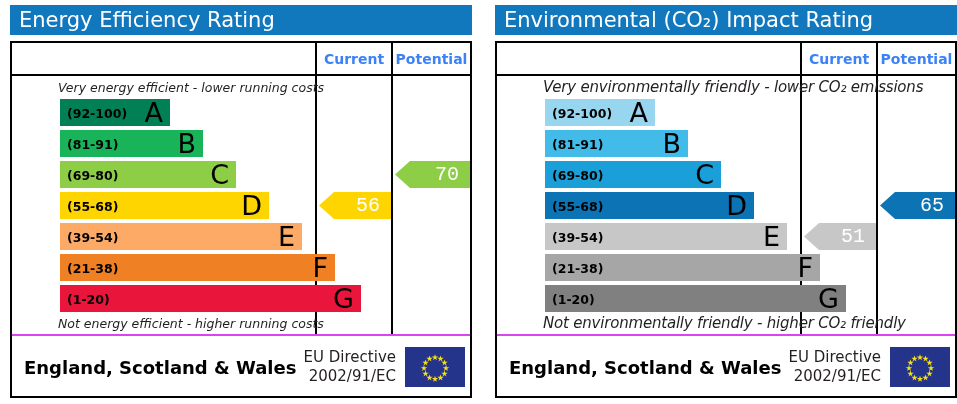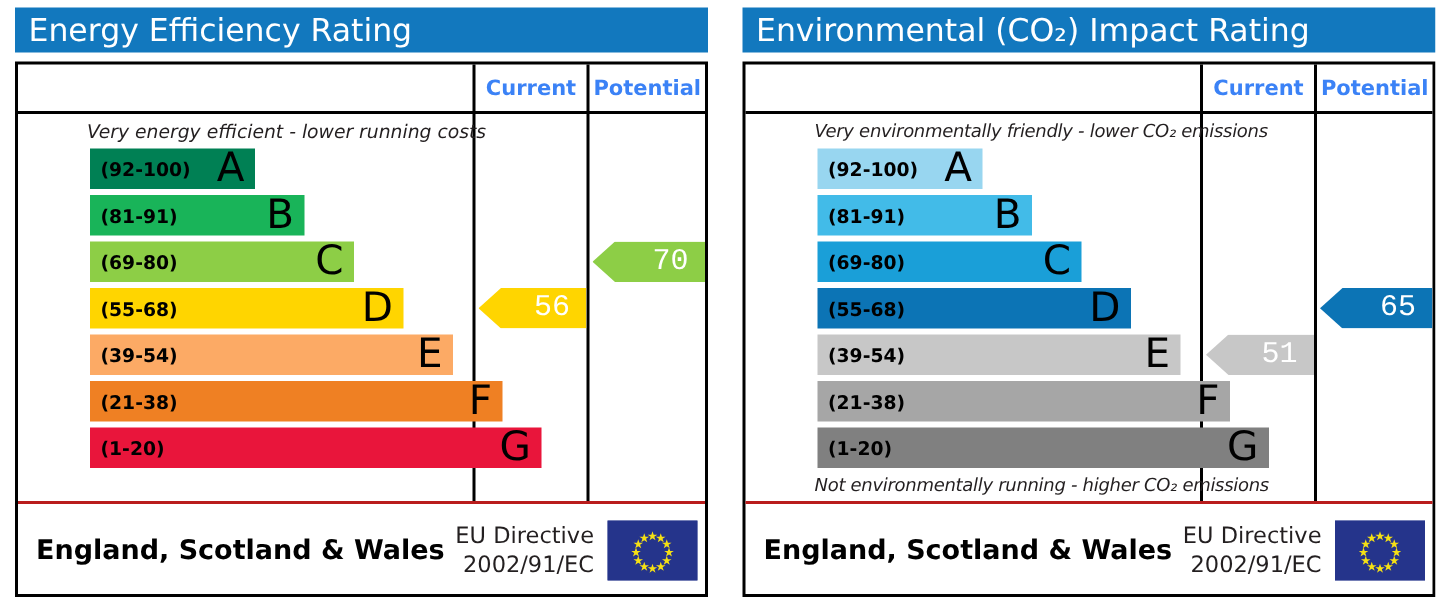"Very environmentally friendly - lower" .caption.tight { font-size: 12px -> 15px }
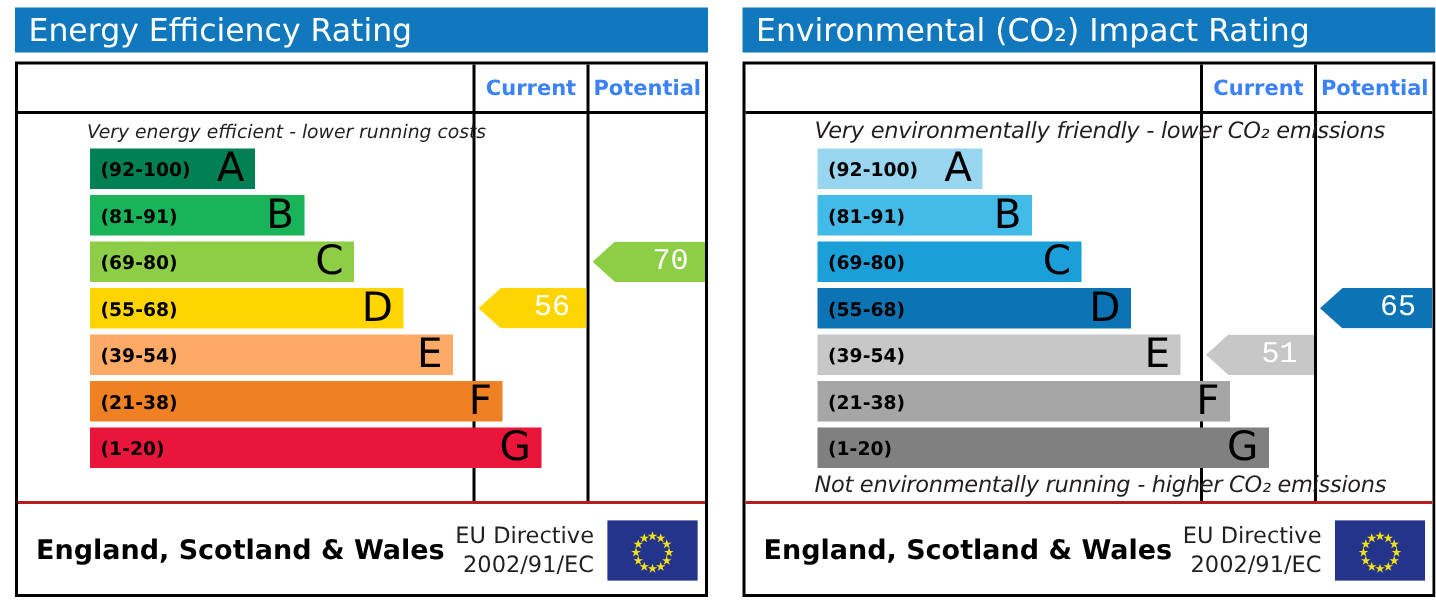"Not energy efficient - higher" div.caption { html: none -> <div>Not energy efficient - higher running costs</div> }
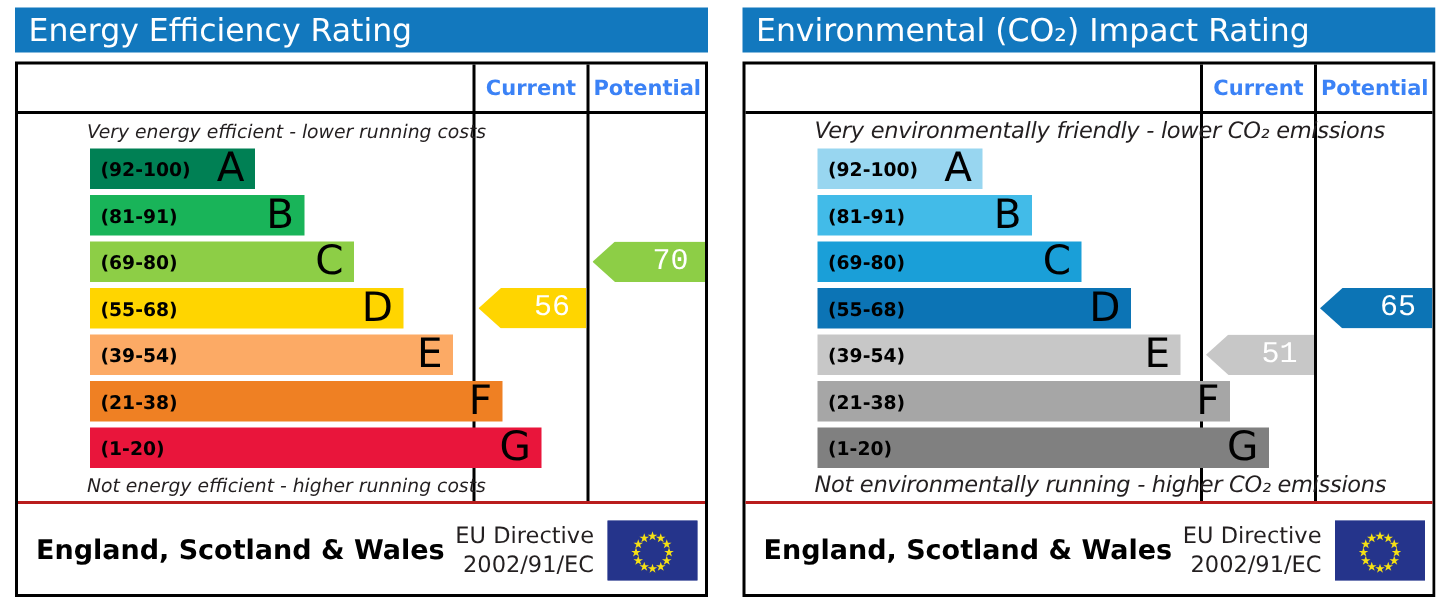"Not environmentally running - higher" div.caption { text: running - higher CO₂ emissions -> friendly - higher CO₂ friendly }
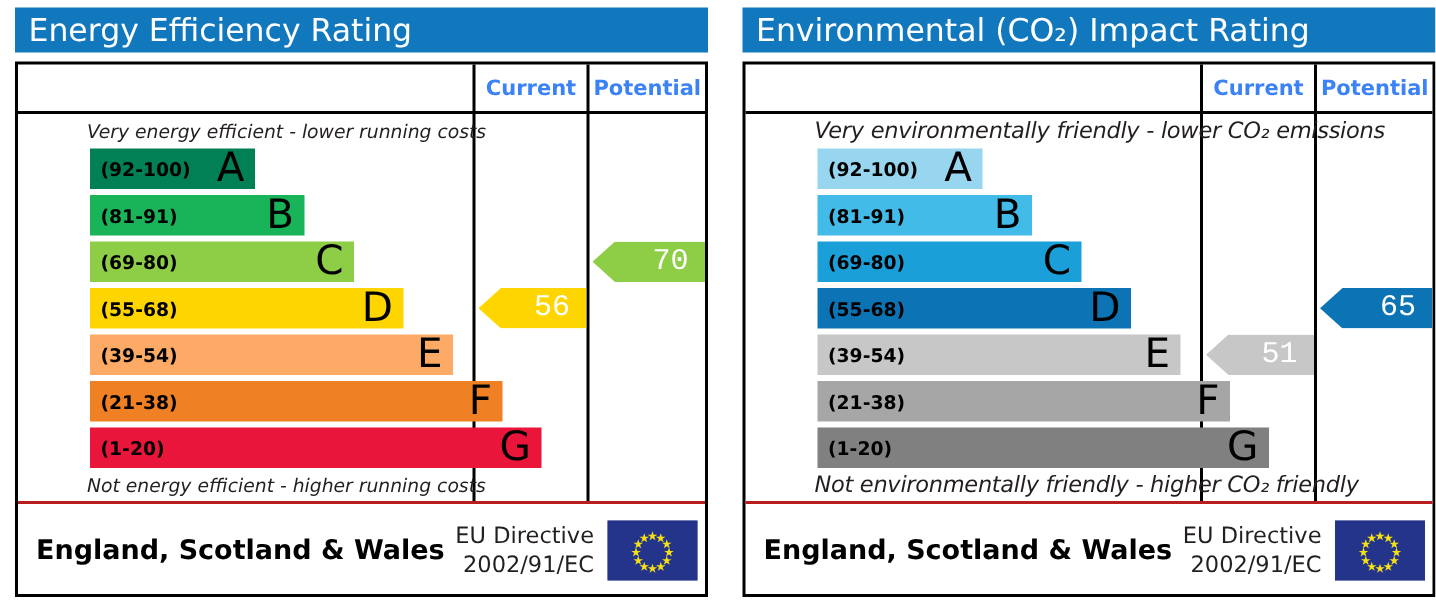"England, Scotland & Wales" .footer { border-top: 2px solid #b91c1c -> 2px solid #d946ef }
